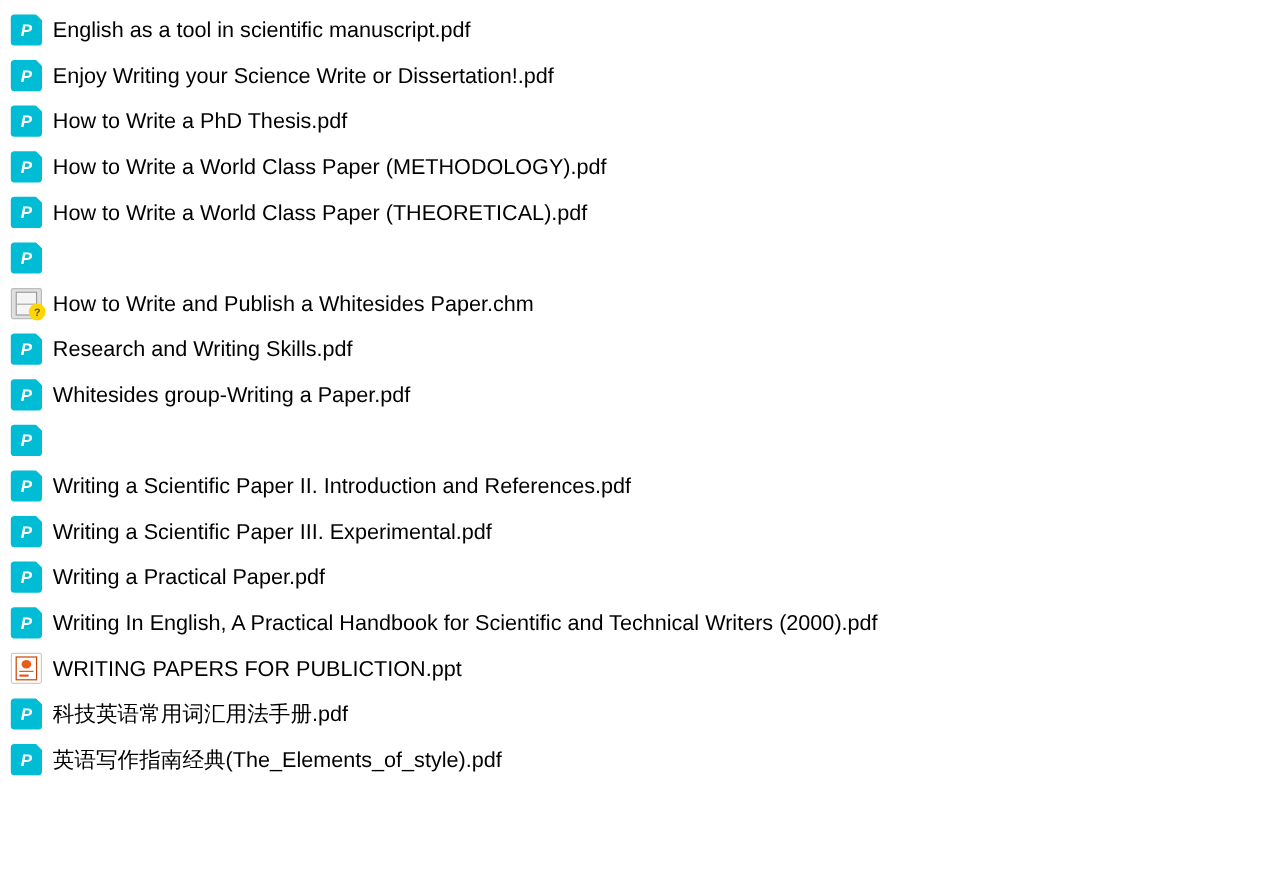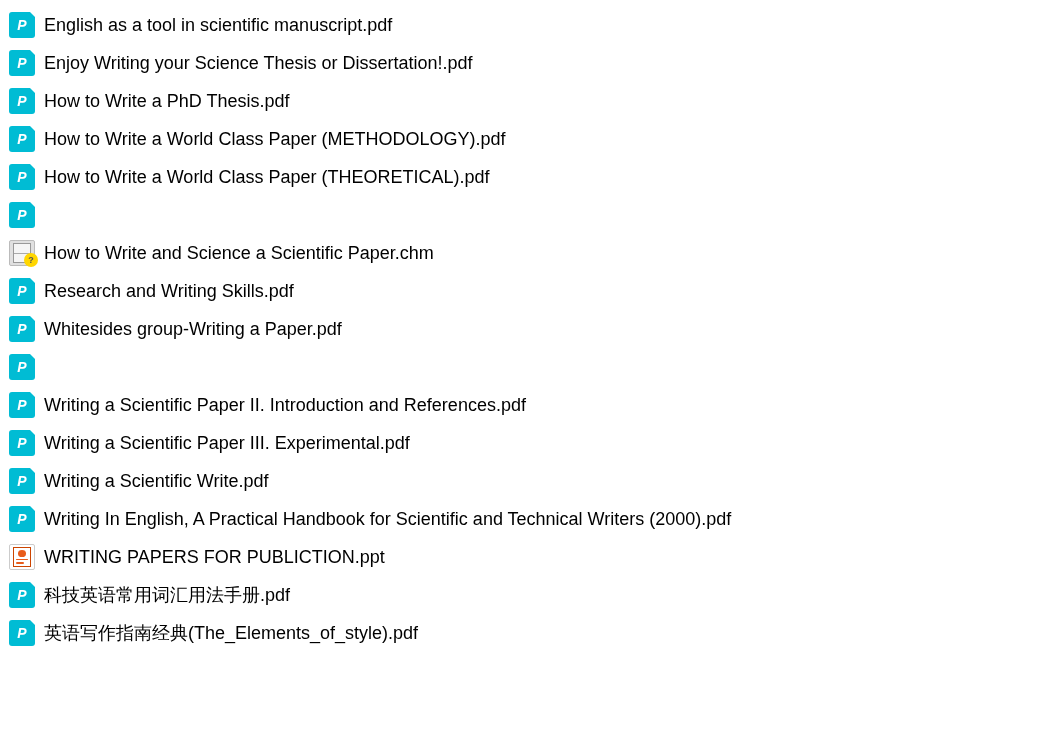"Enjoy Writing your Science Thesis" span.file-name { text: Thesis -> Write }
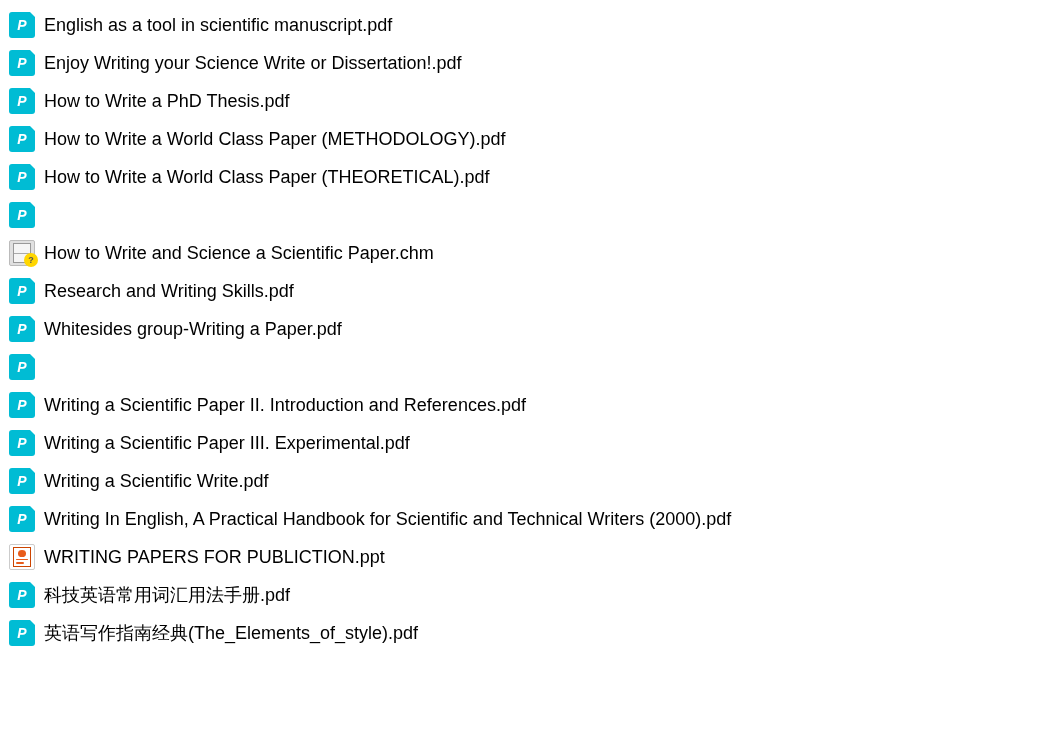"How to Write and Science" span.file-name { text: Science a Scientific -> Publish a Whitesides }
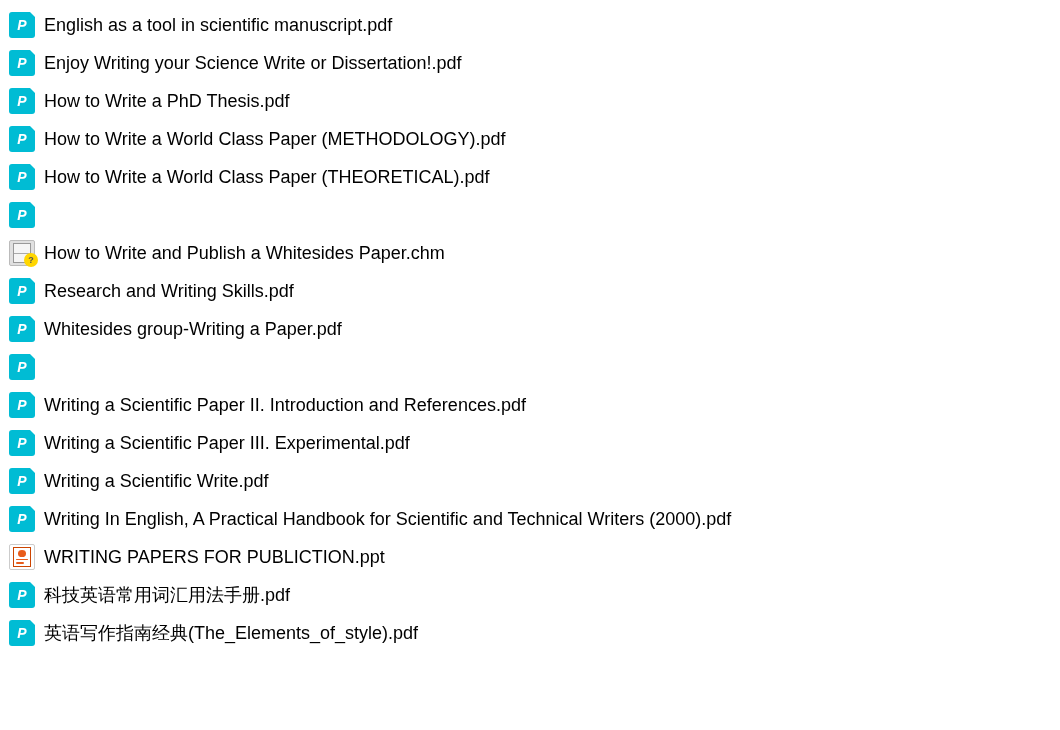"Writing a Scientific Write.pdf" span.file-name { text: Scientific Write.pdf -> Practical Paper.pdf }
